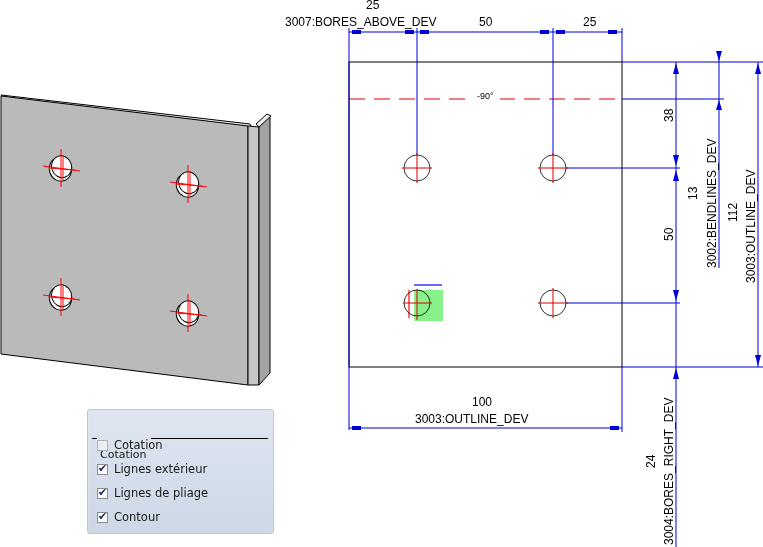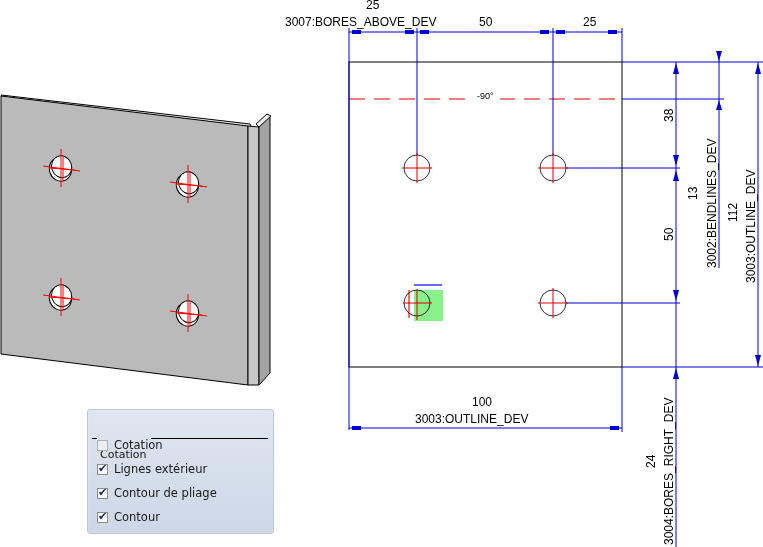"Contour de pliage" span { text: Contour -> Lignes }
